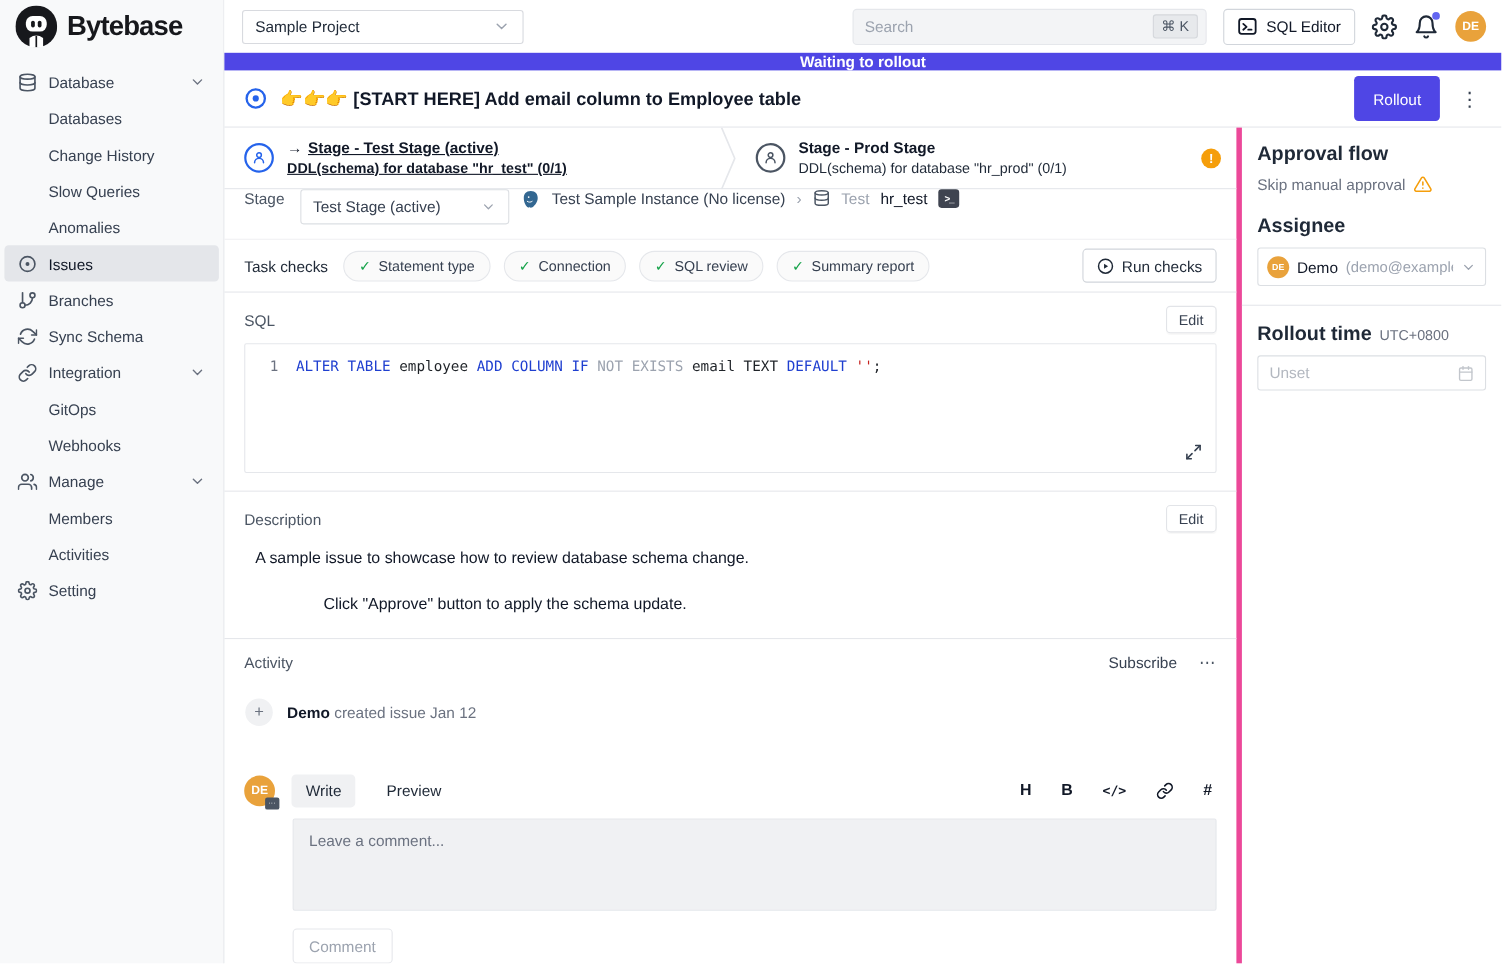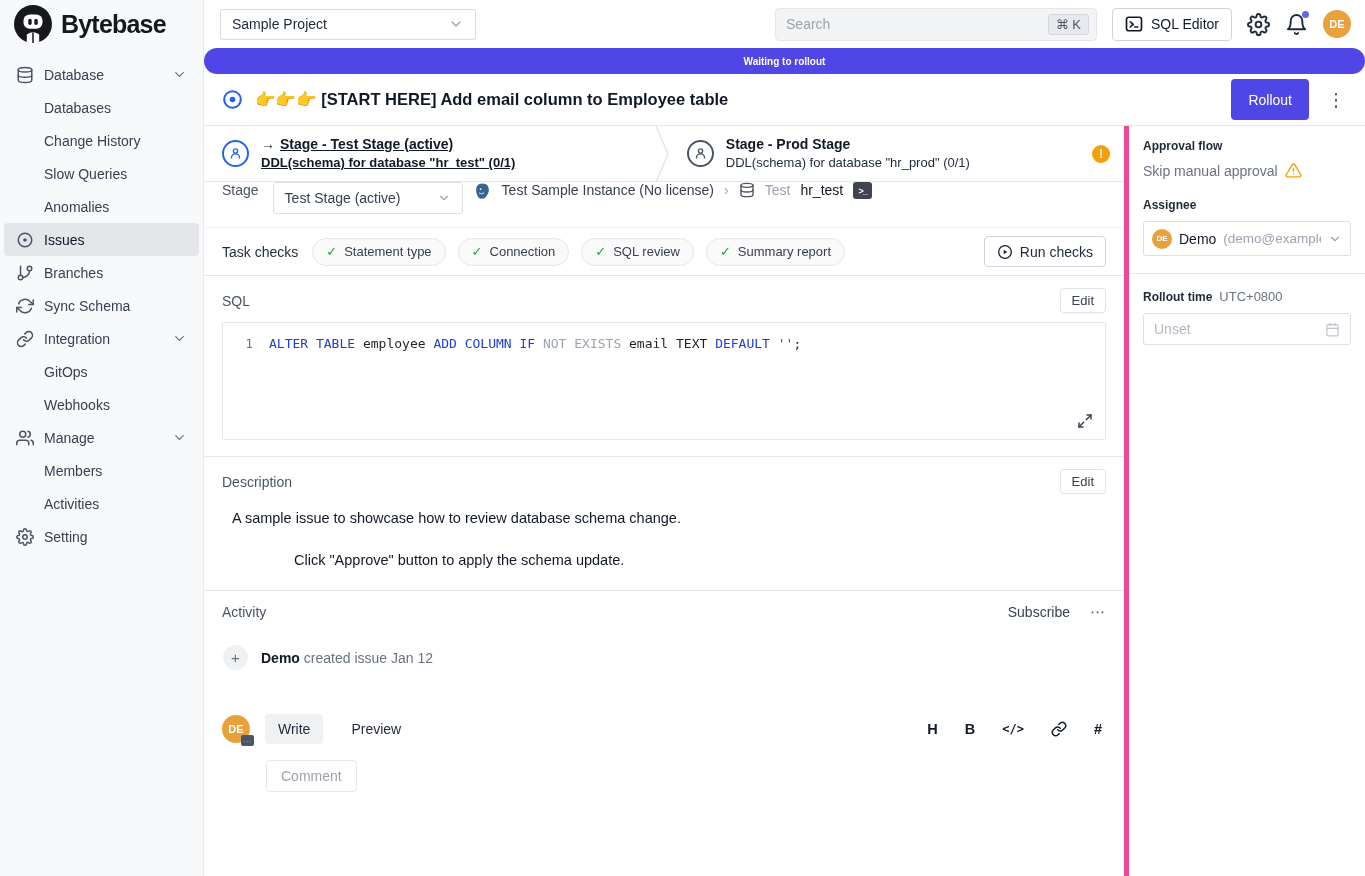"Waiting to rollout" .banner { border-radius: 13px -> none; font-size: 10px -> 14px; height: 26px -> 16px }
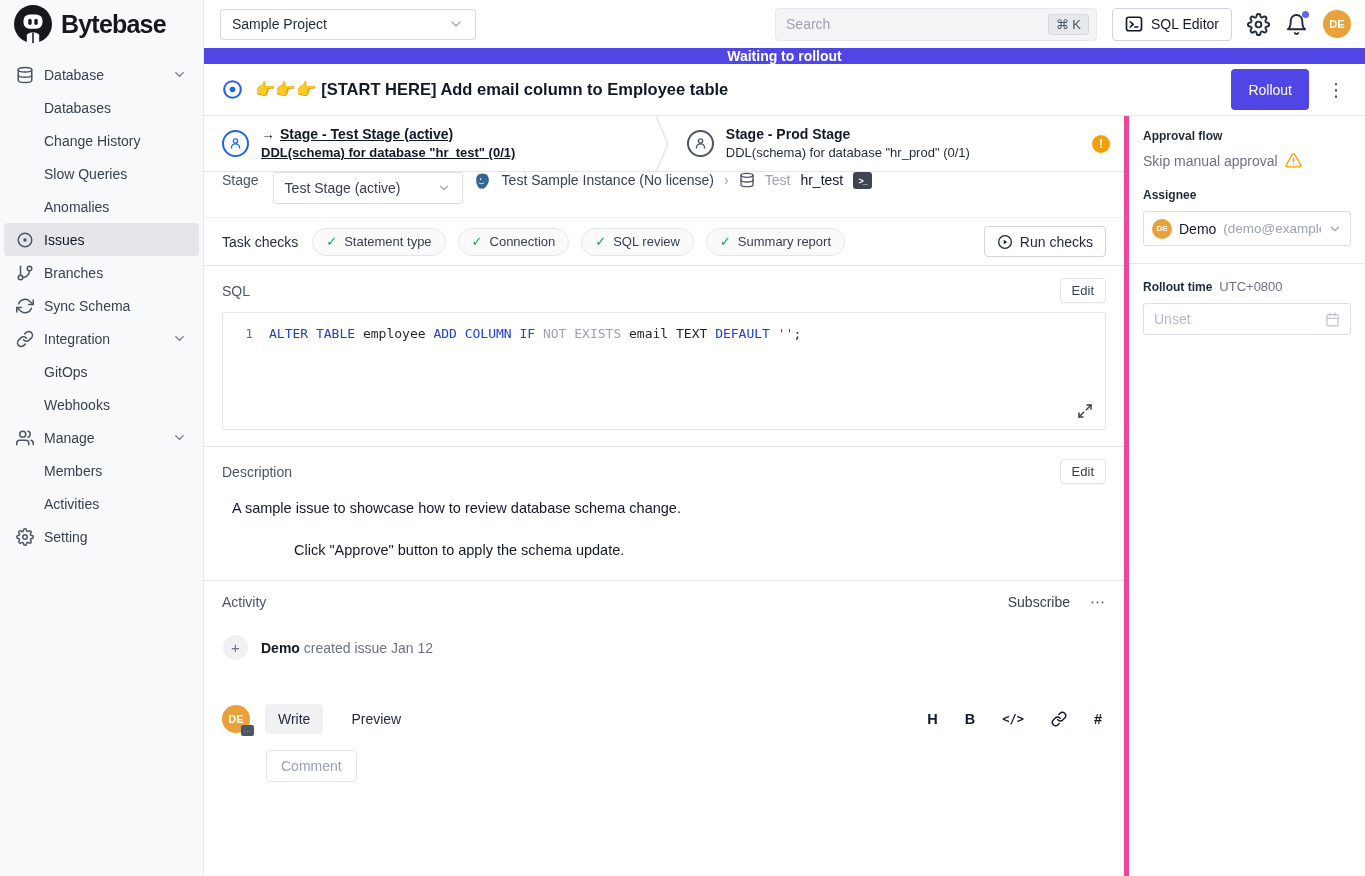"Approval flow" .rp-title { font-size: 12px -> 18px }
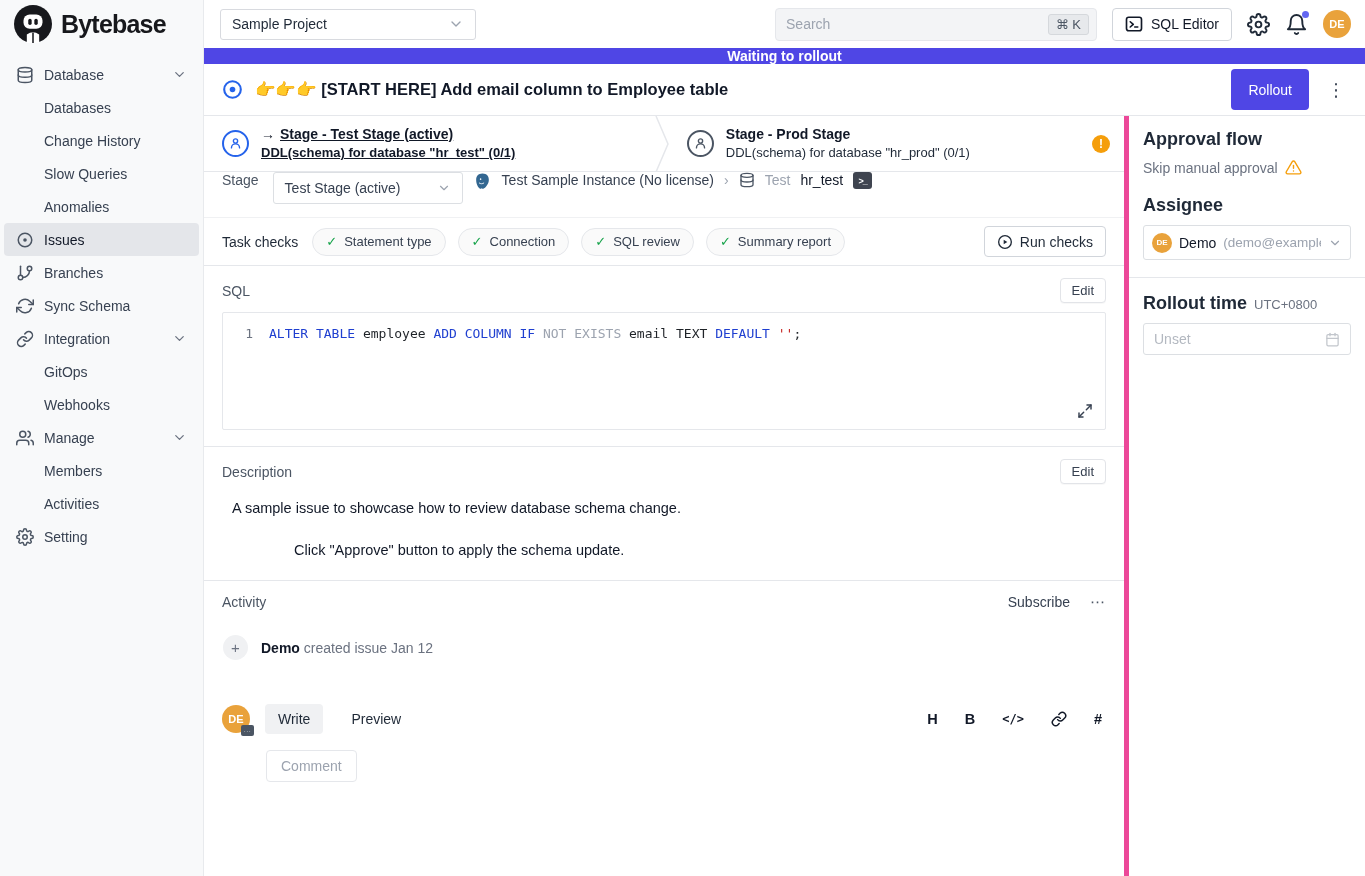"Leave a comment..." textarea.cmt-textarea { html: none -> <textarea></textarea> }
